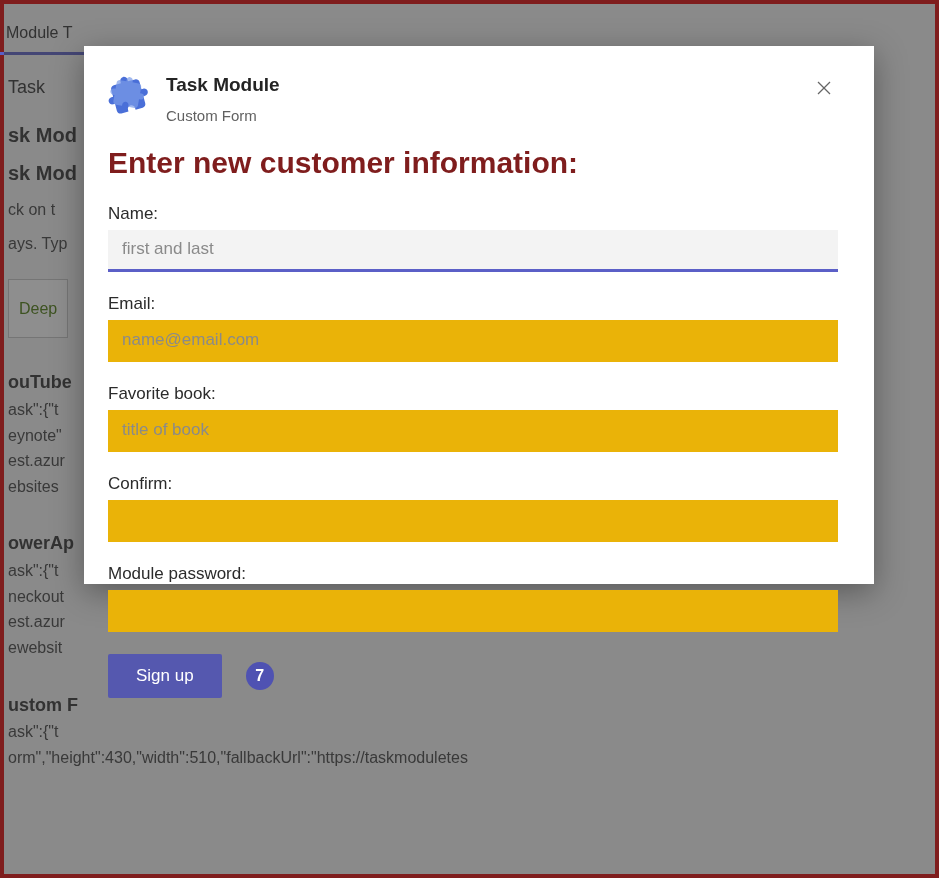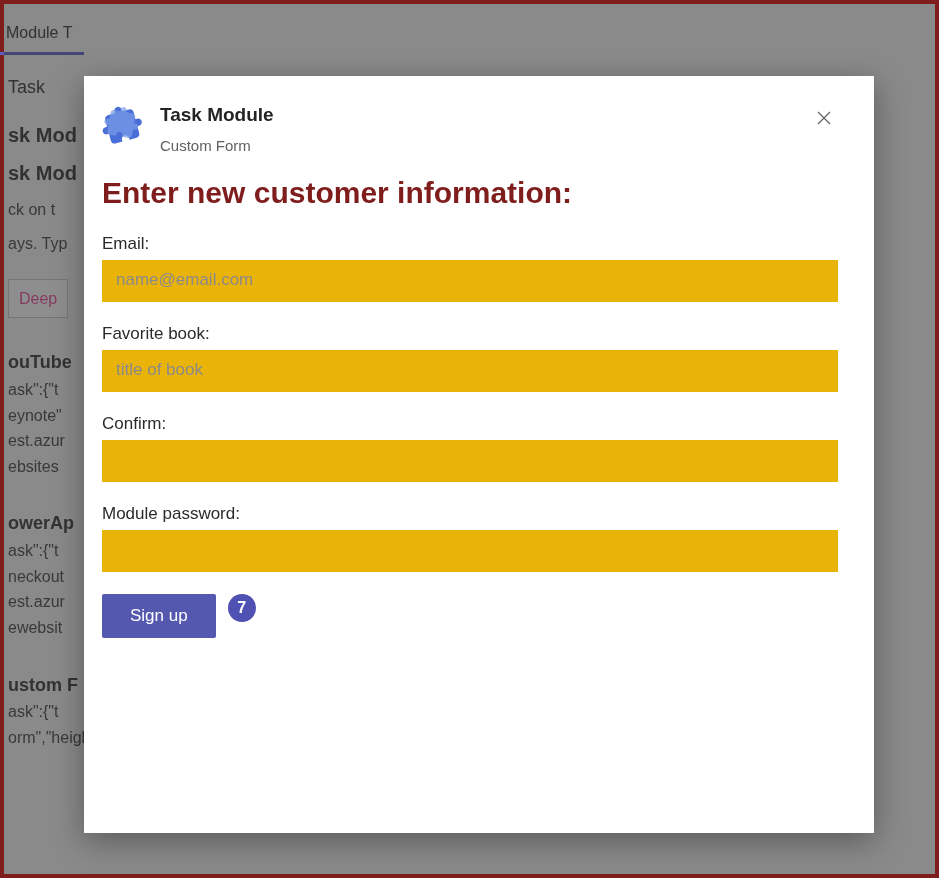"Task Module" .modal { height: 757px -> 538px; padding: 28px 36px 28px 18px -> 28px 36px 28px 24px; top: 72px -> 42px }
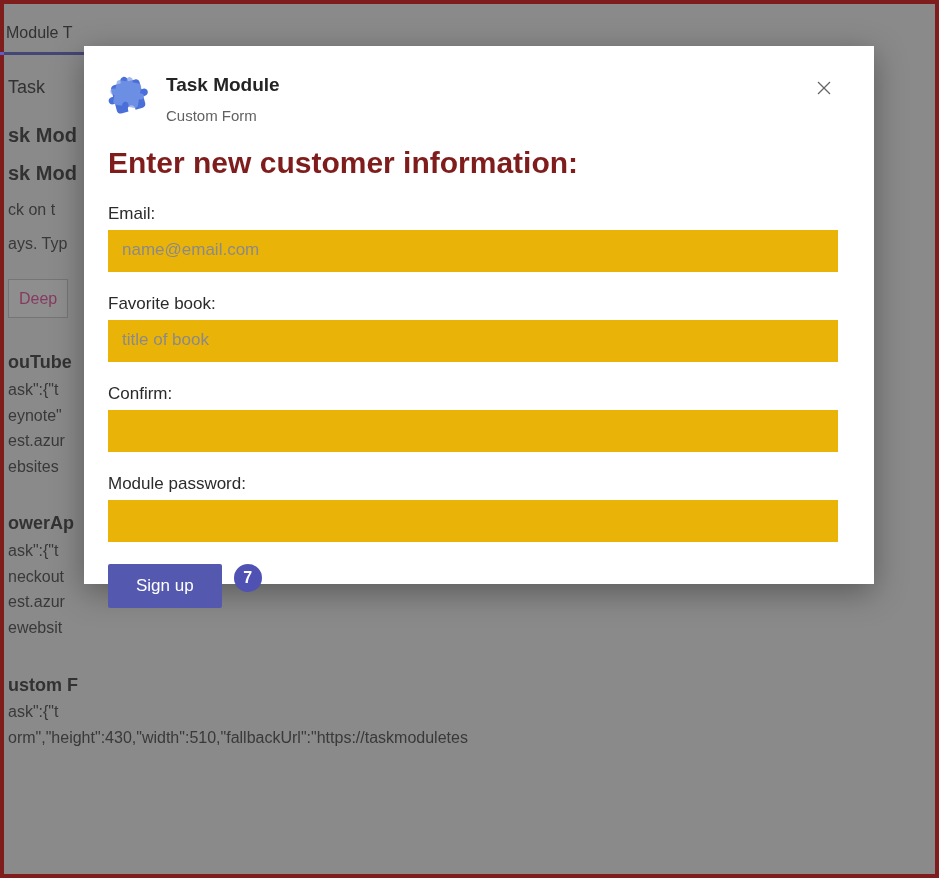"Name:" div.field { html: none -> <div> <label>Name:</label> <input> </div> }
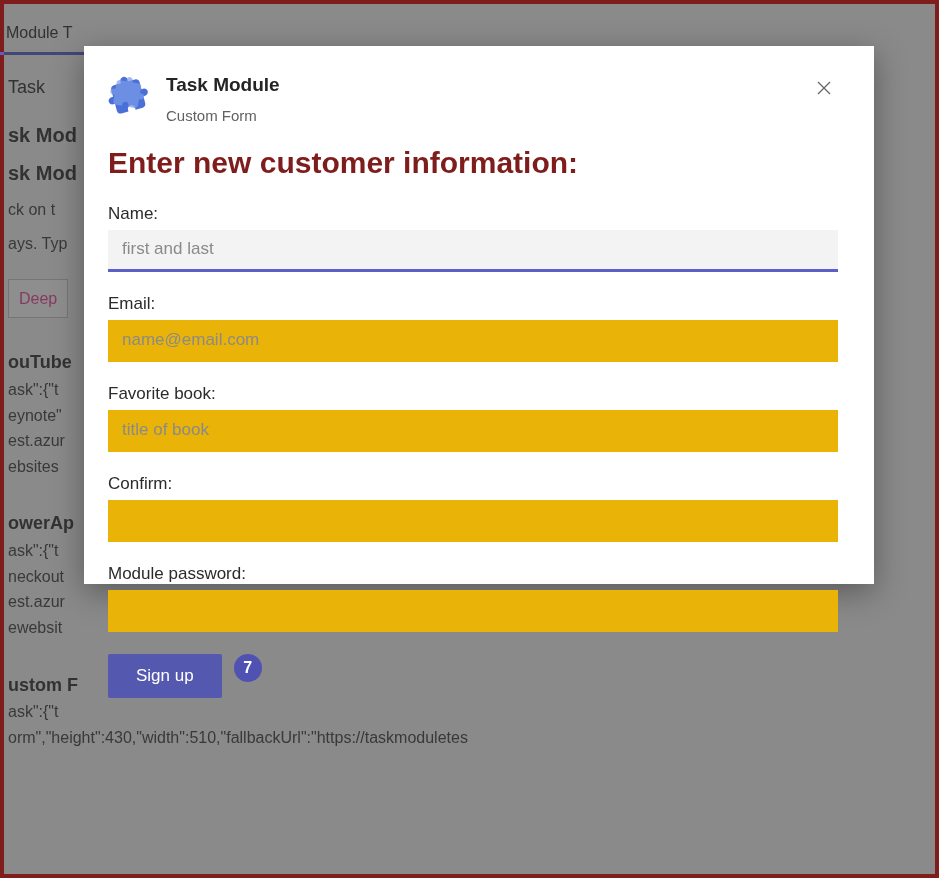"Deep" .bg-deep { color: #ec4899 -> #4d7c0f; padding: 6px 10px -> 16px 10px }
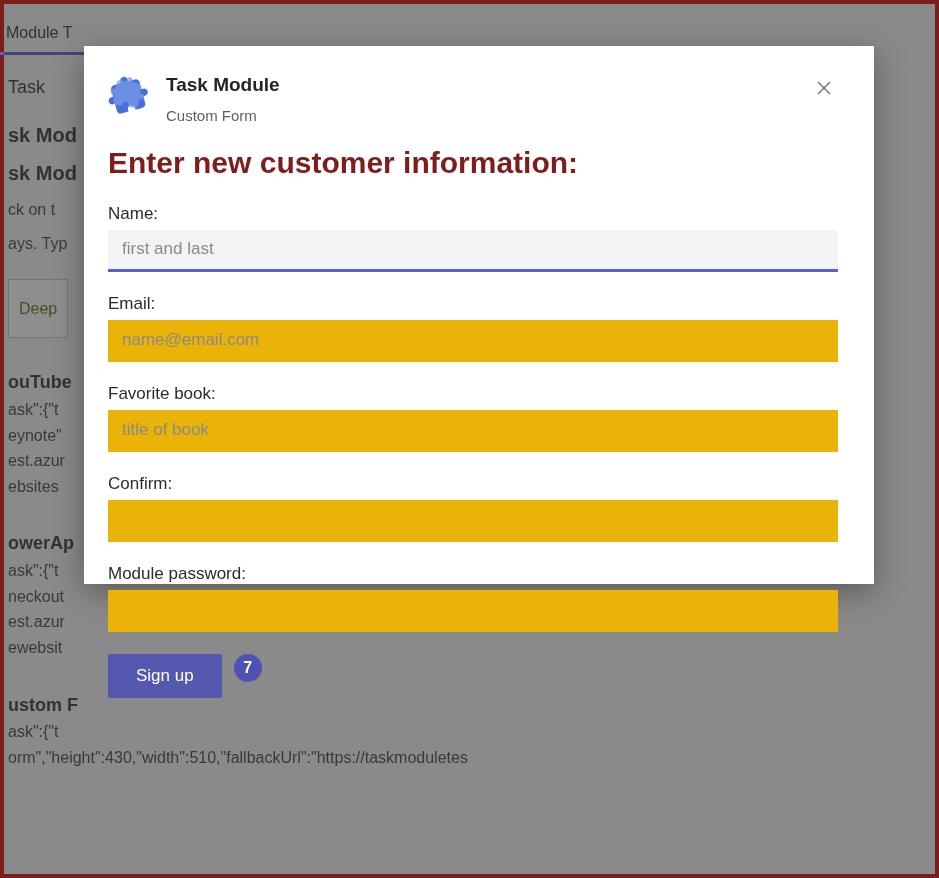"Sign up" .submit-row { align-items: flex-start -> center; gap: 12px -> 24px }
